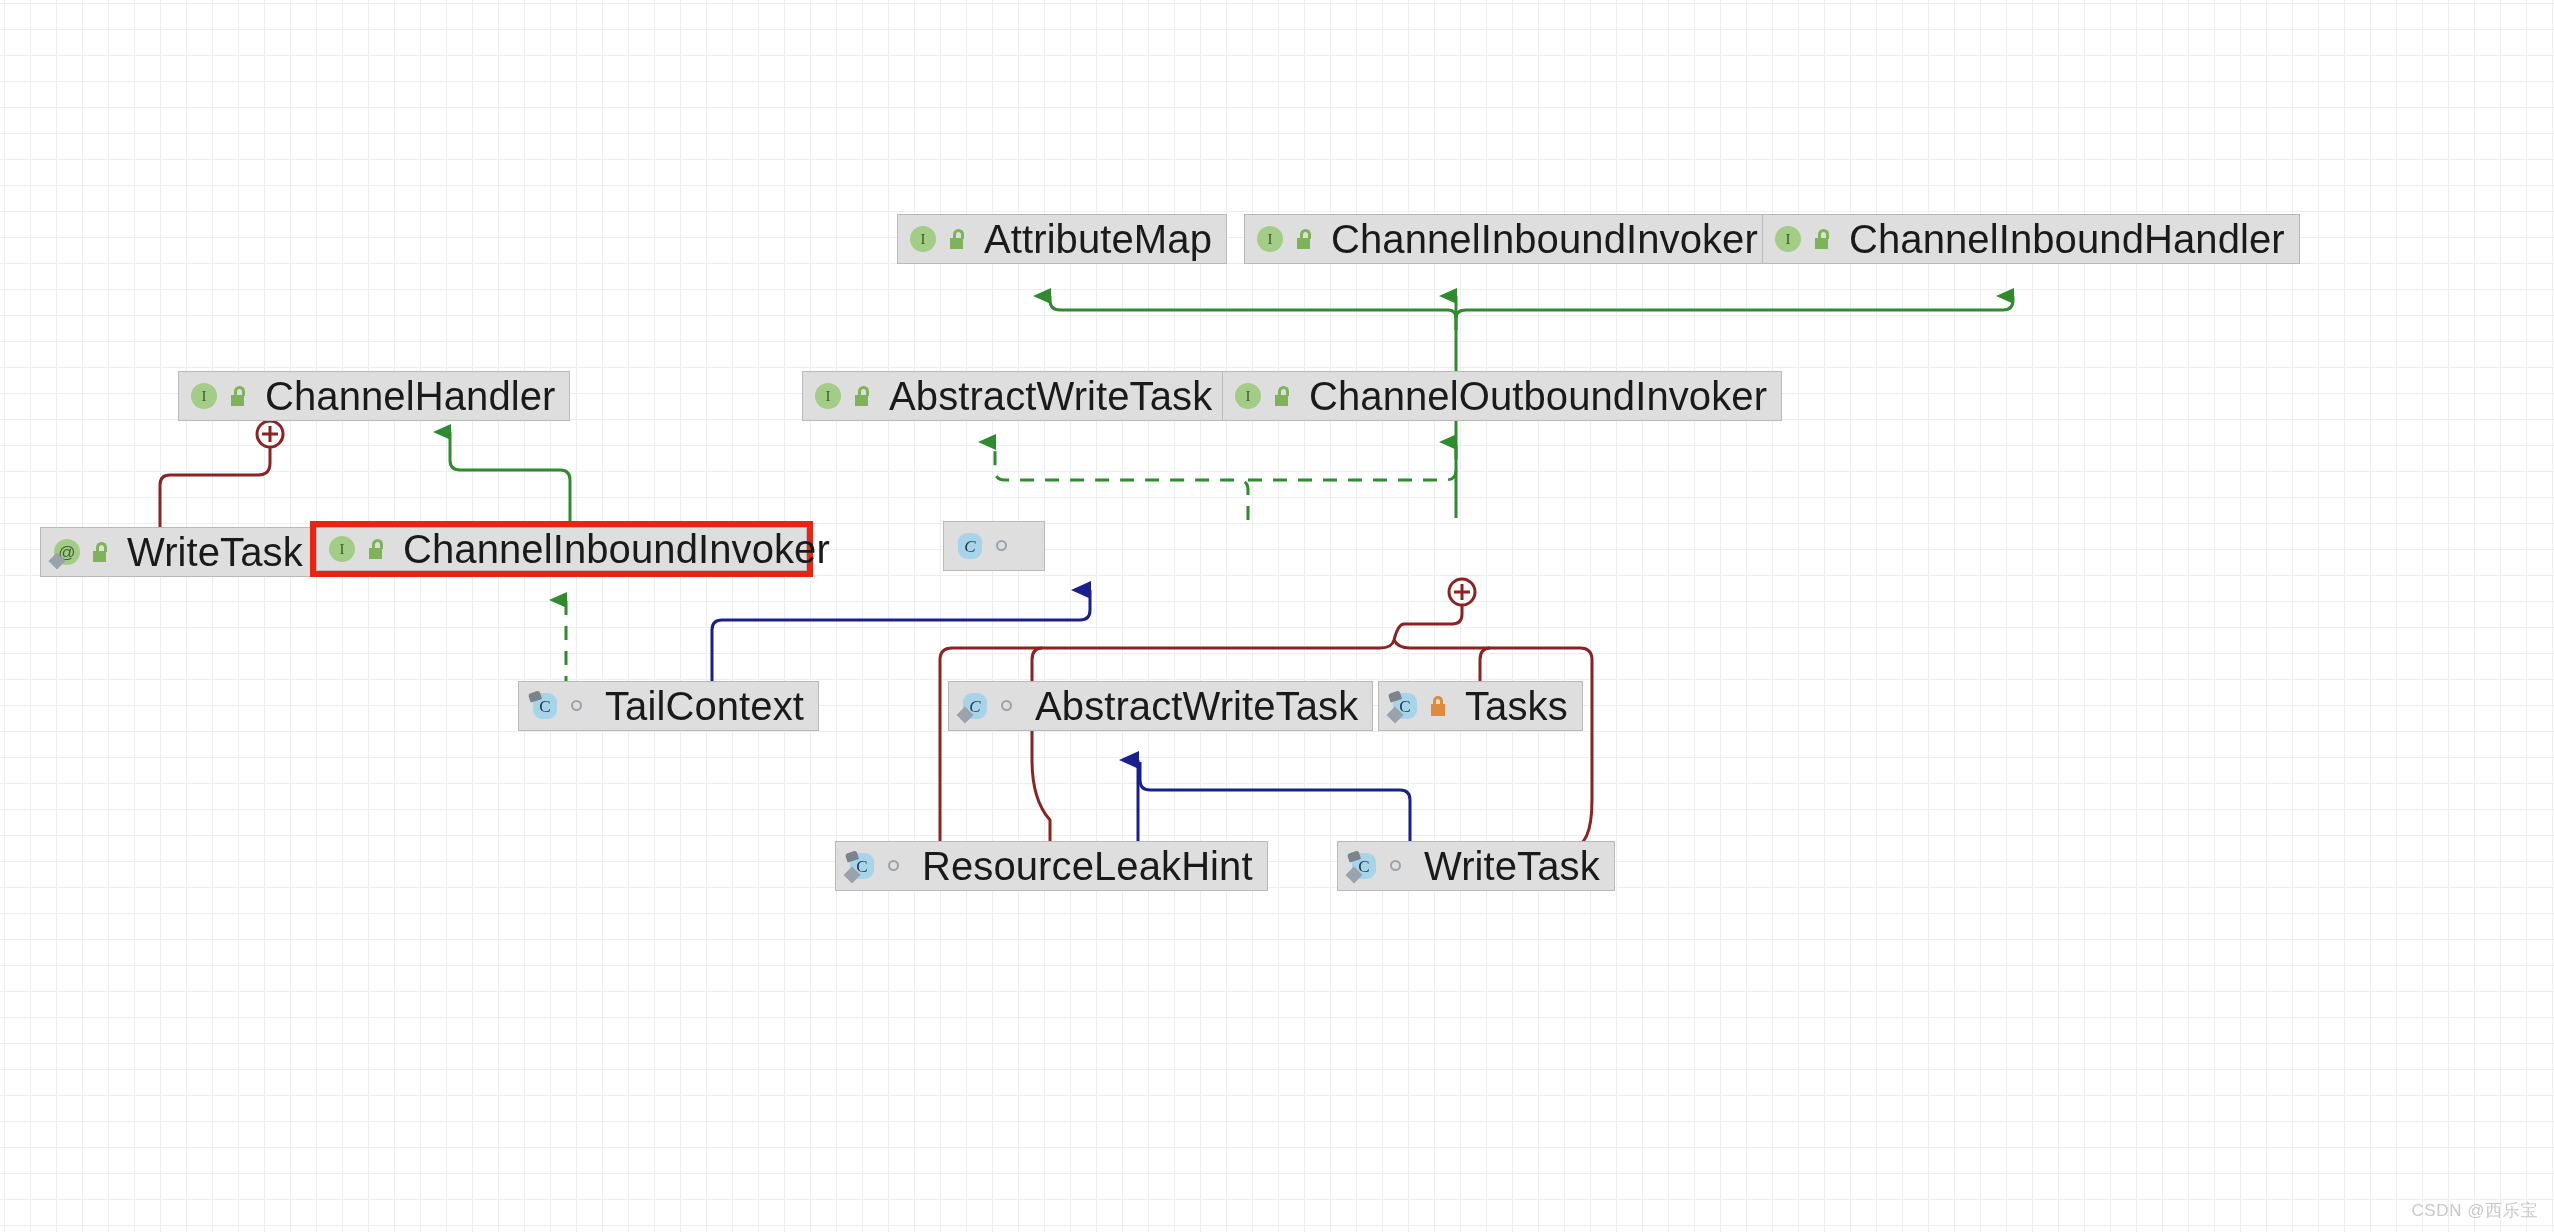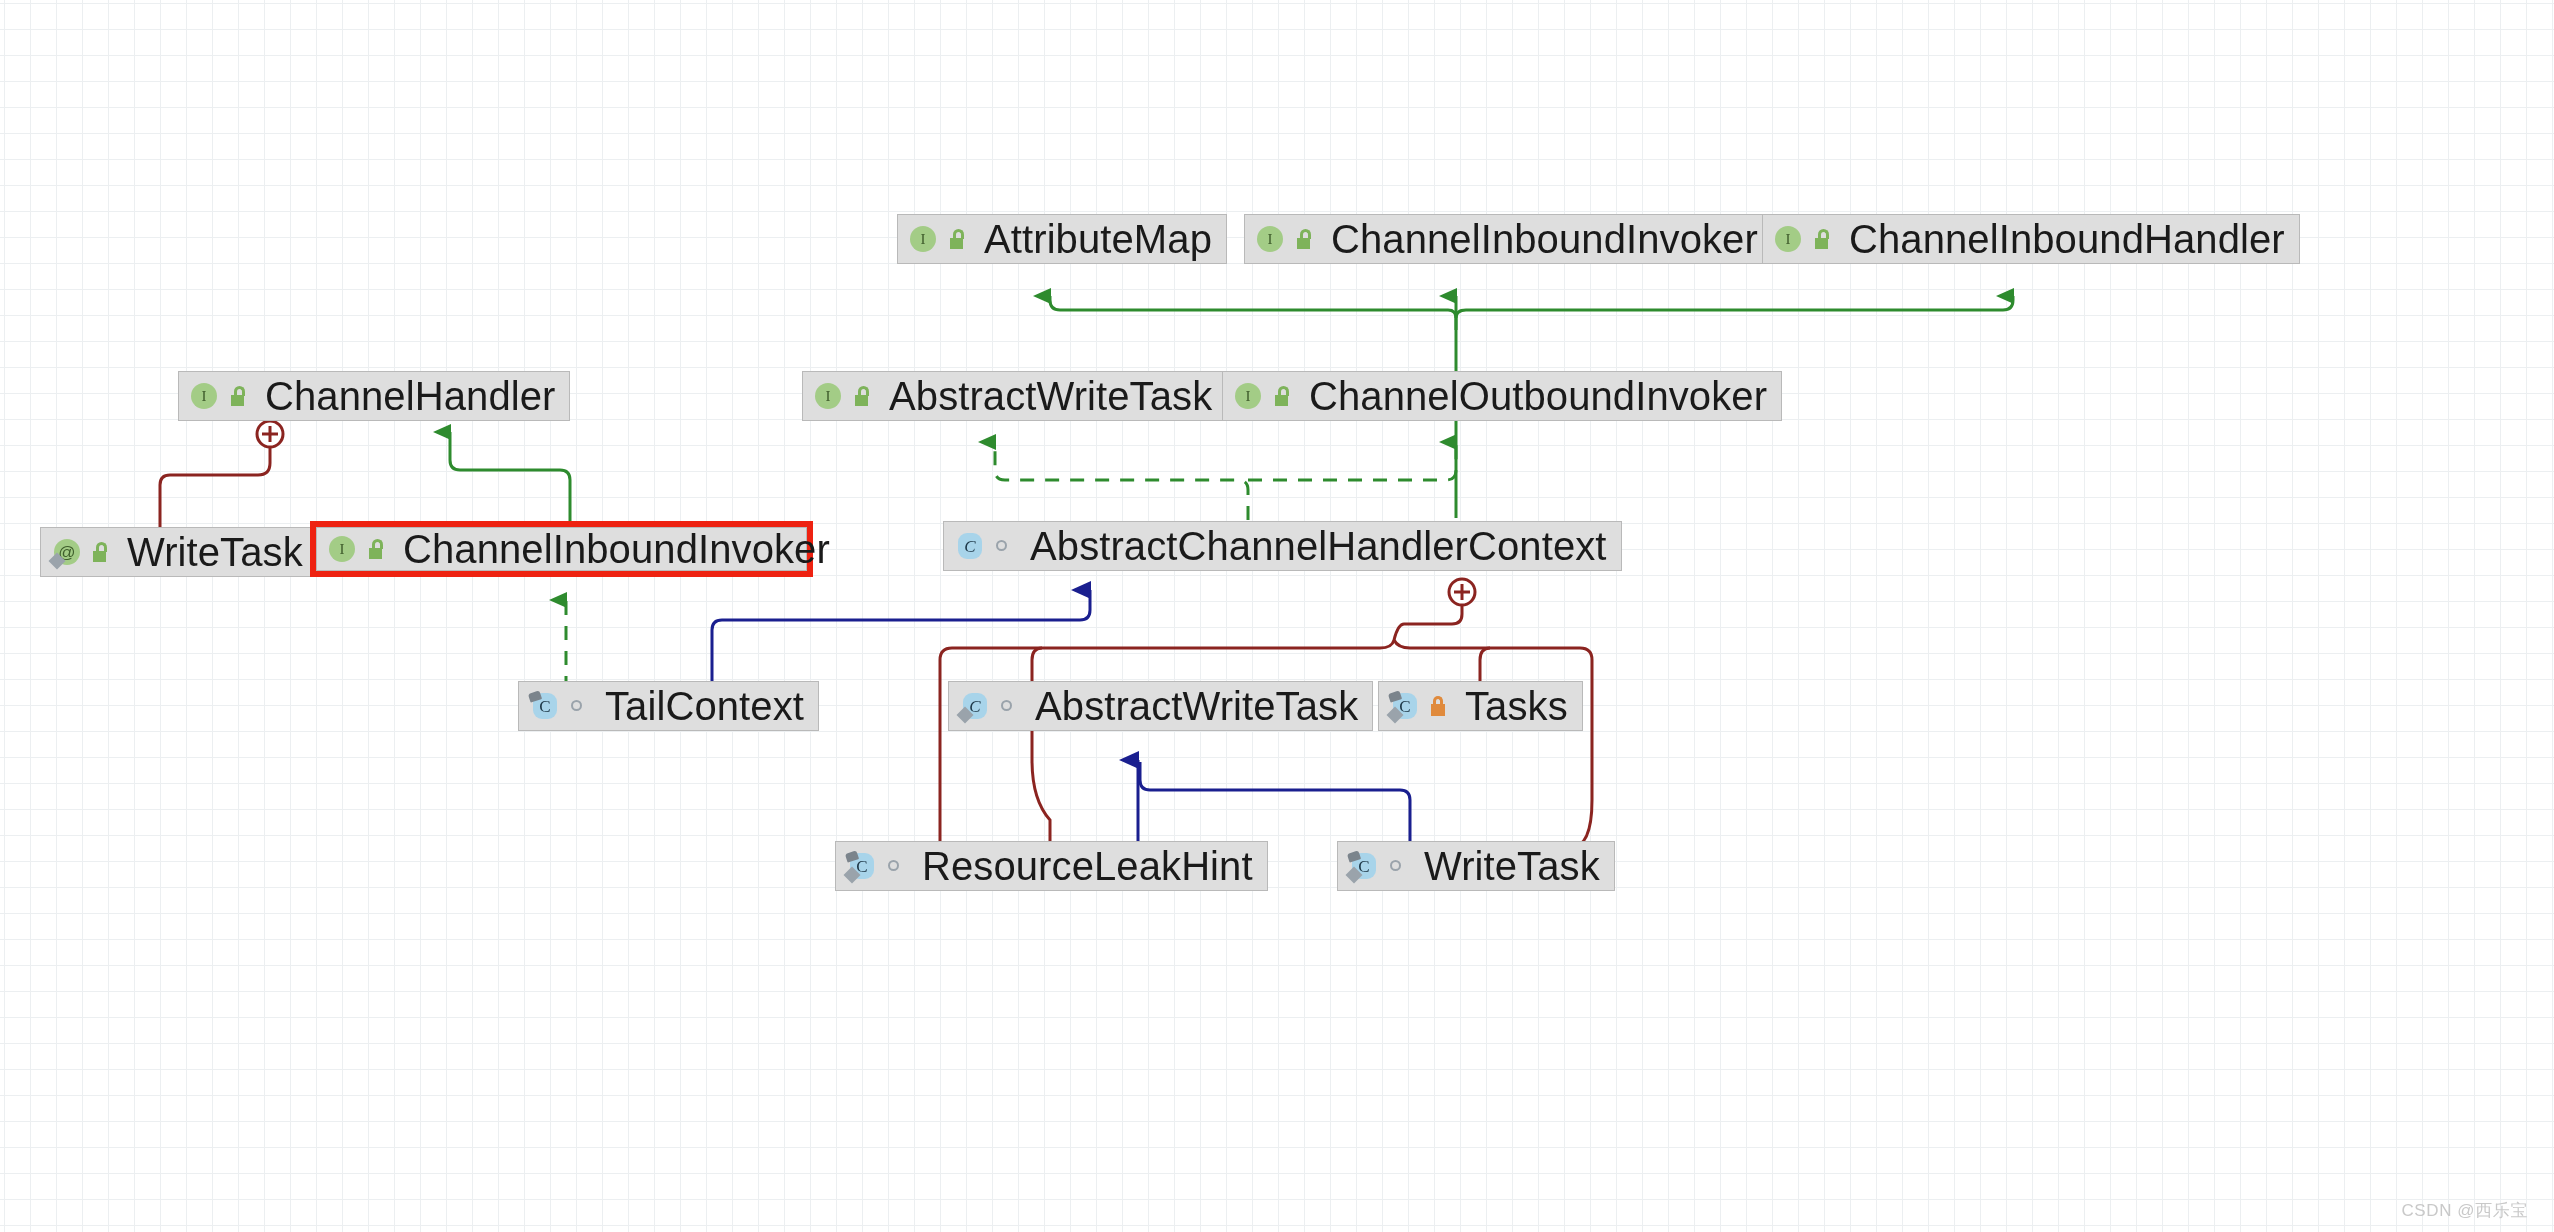"AbstractChannelHandlerContext" span.node-label { html: <span>AbstractChannelHandlerContext</span> -> none }
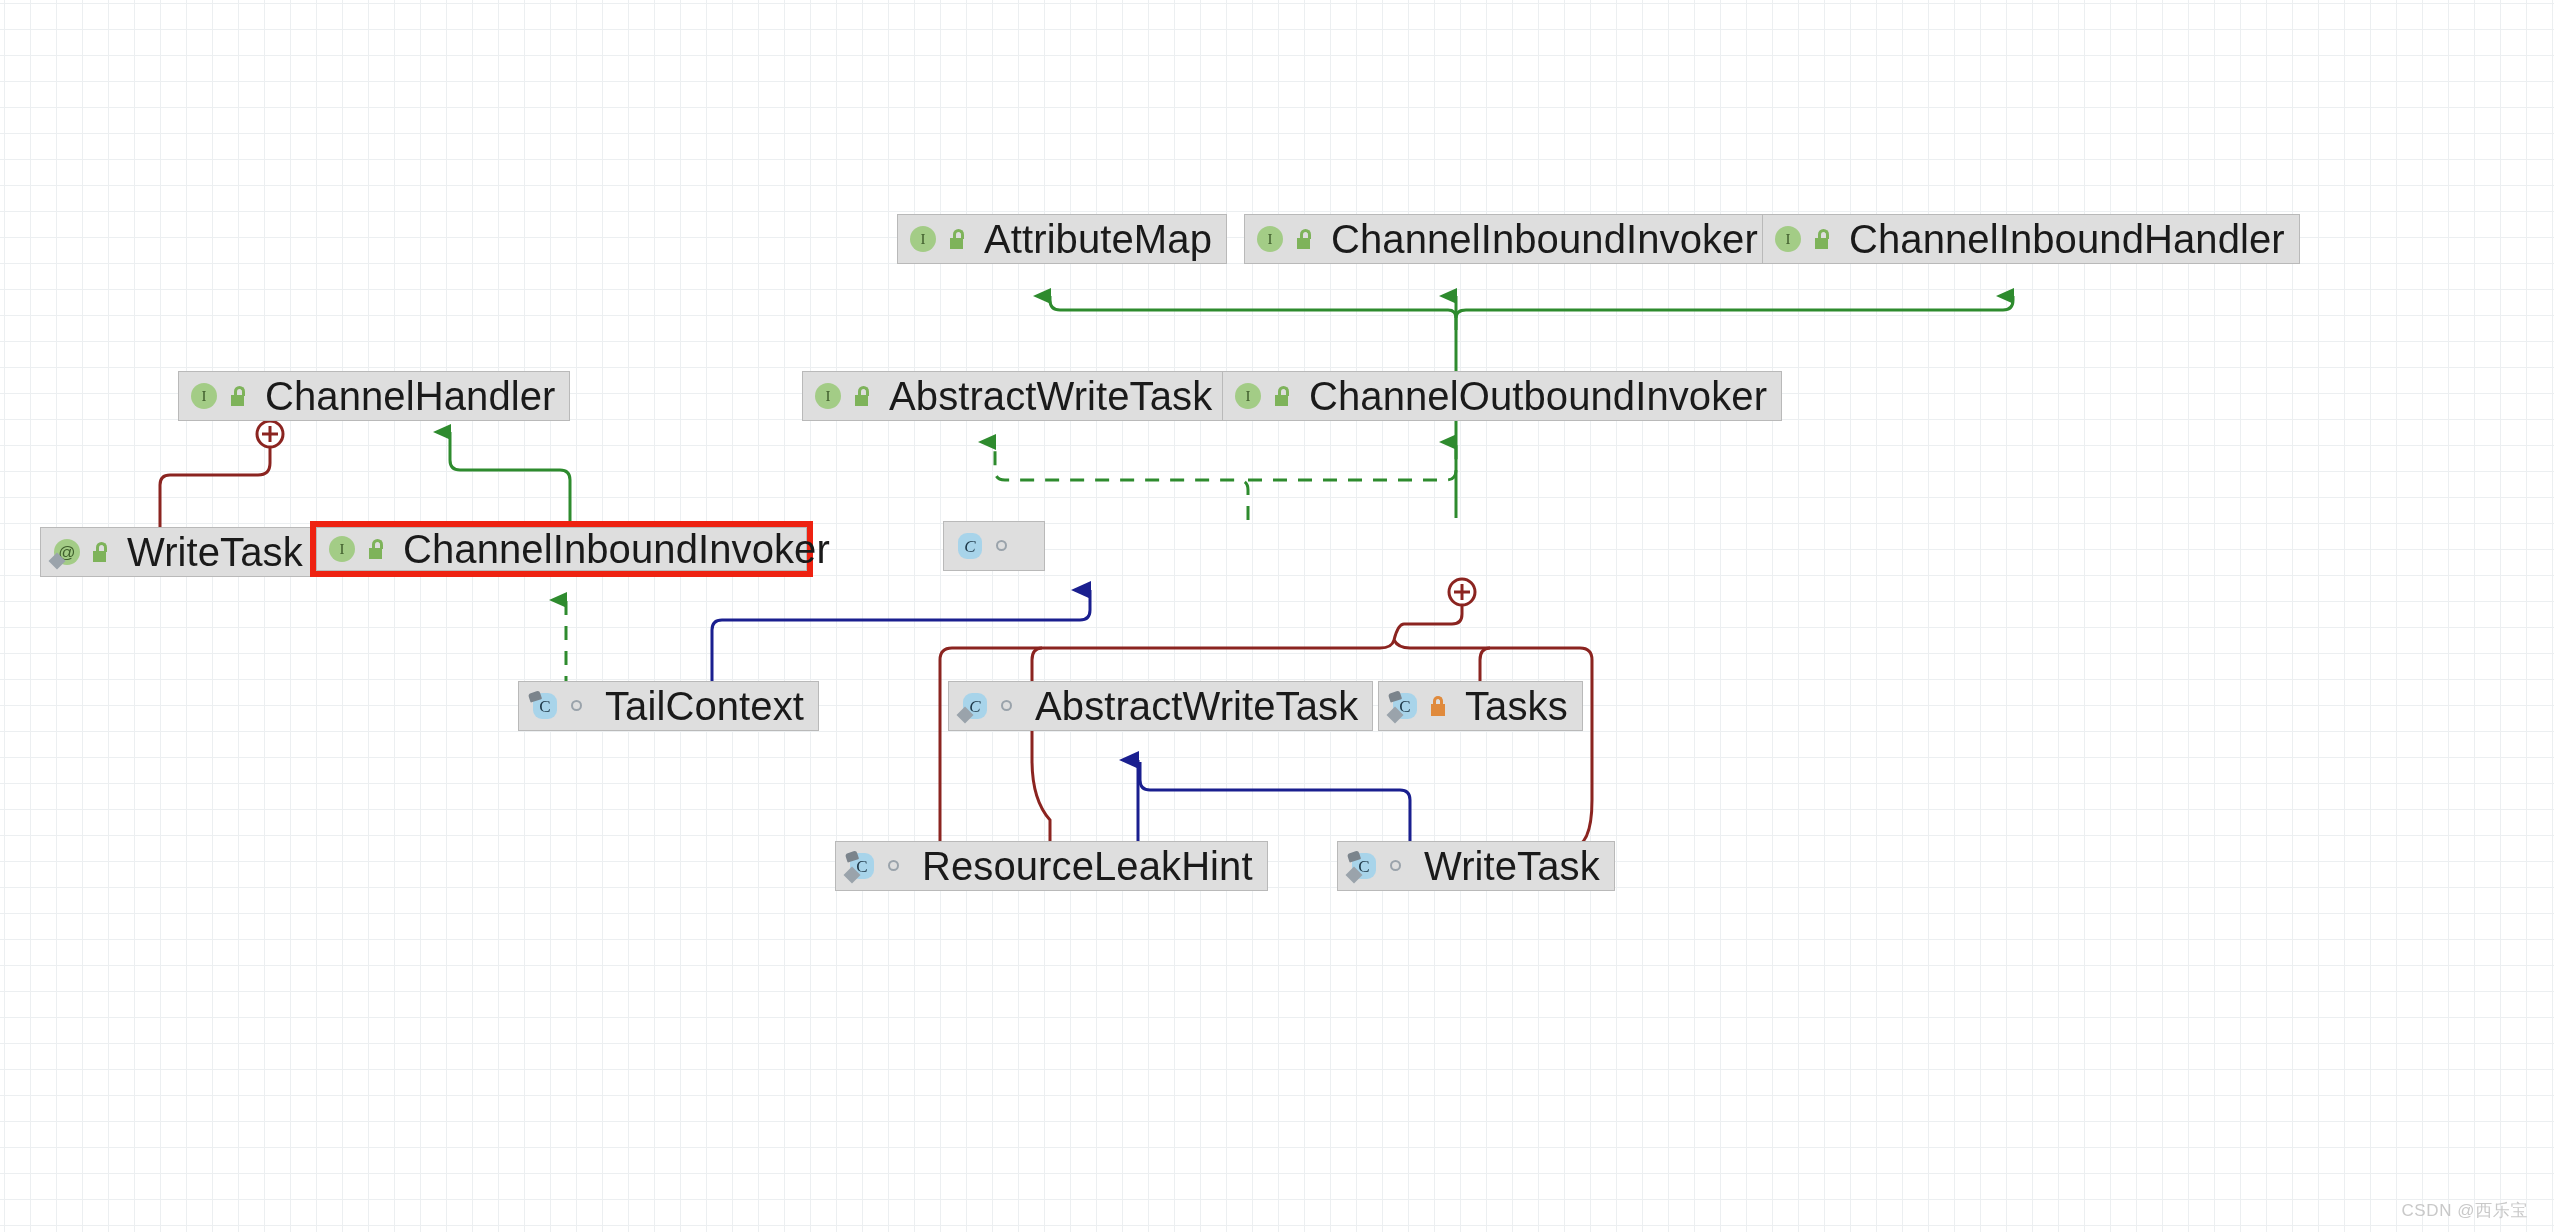"CSDN @西乐宝" .watermark { right: 26px -> 16px }
